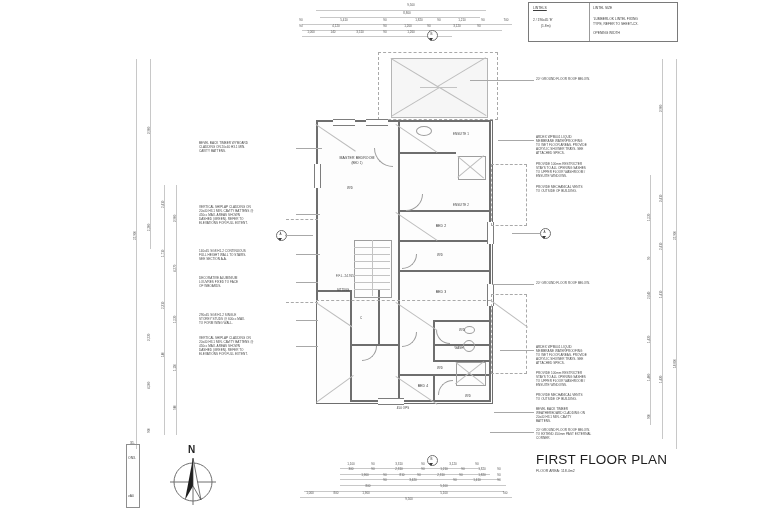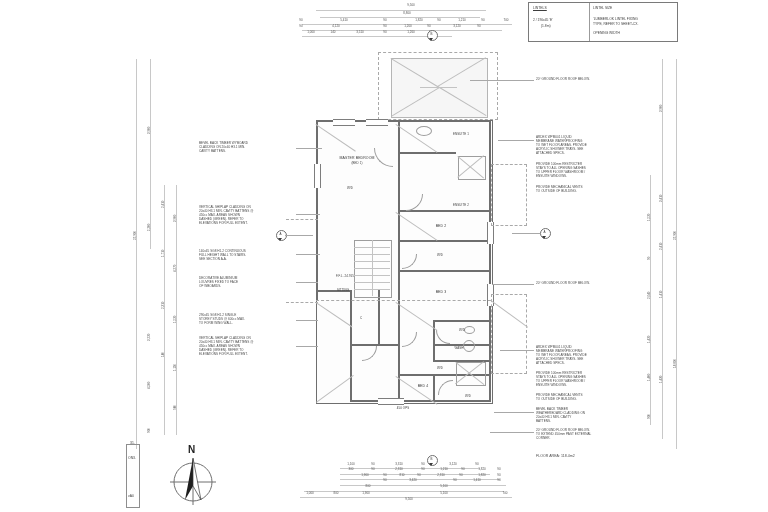"FIRST FLOOR PLAN" div.t1 { html: none -> <div>FIRST FLOOR PLAN</div> }
